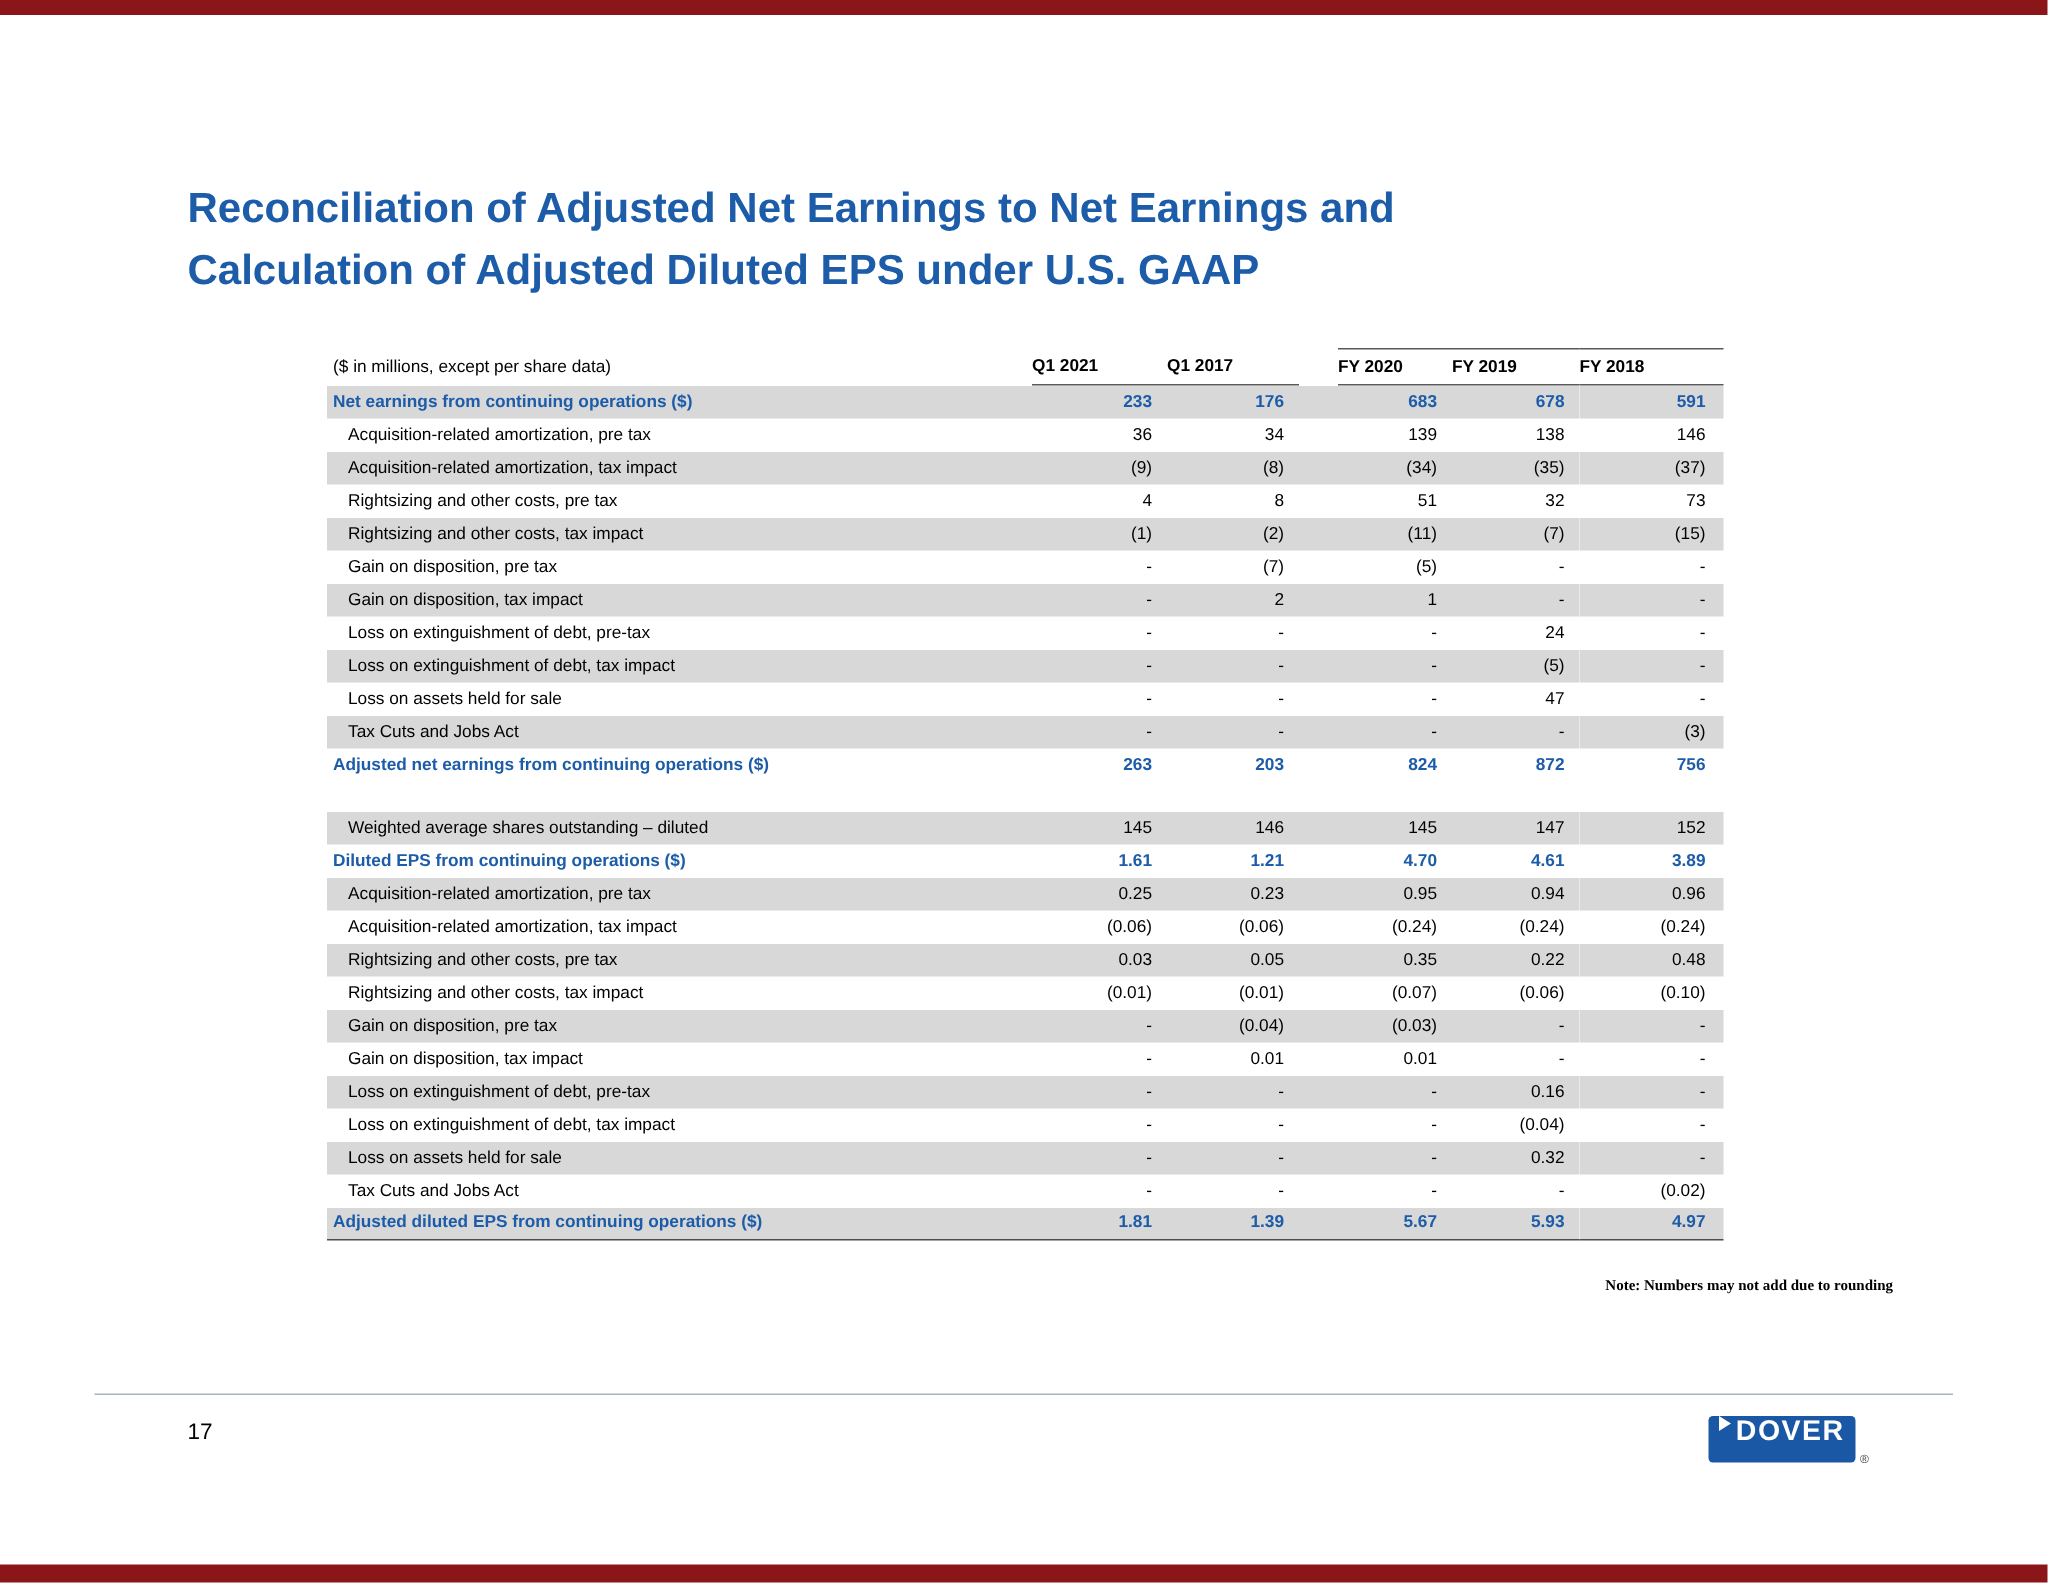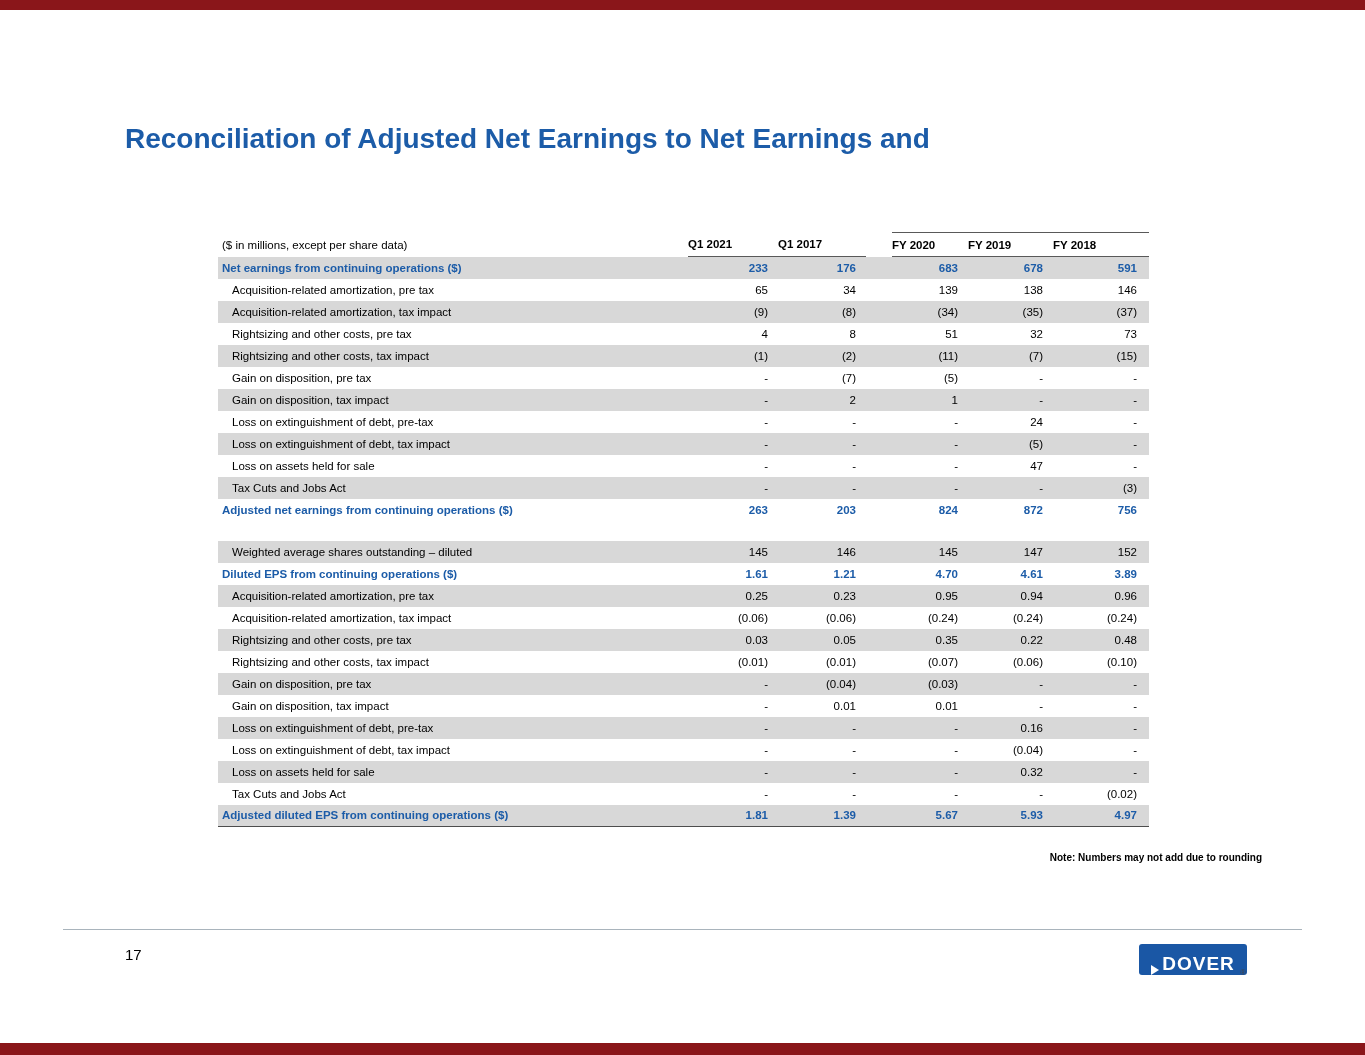"Calculation of Adjusted Diluted EPS" span { html: none -> <span>Calculation of Adjusted Diluted EPS under U.S. GAAP</span> }
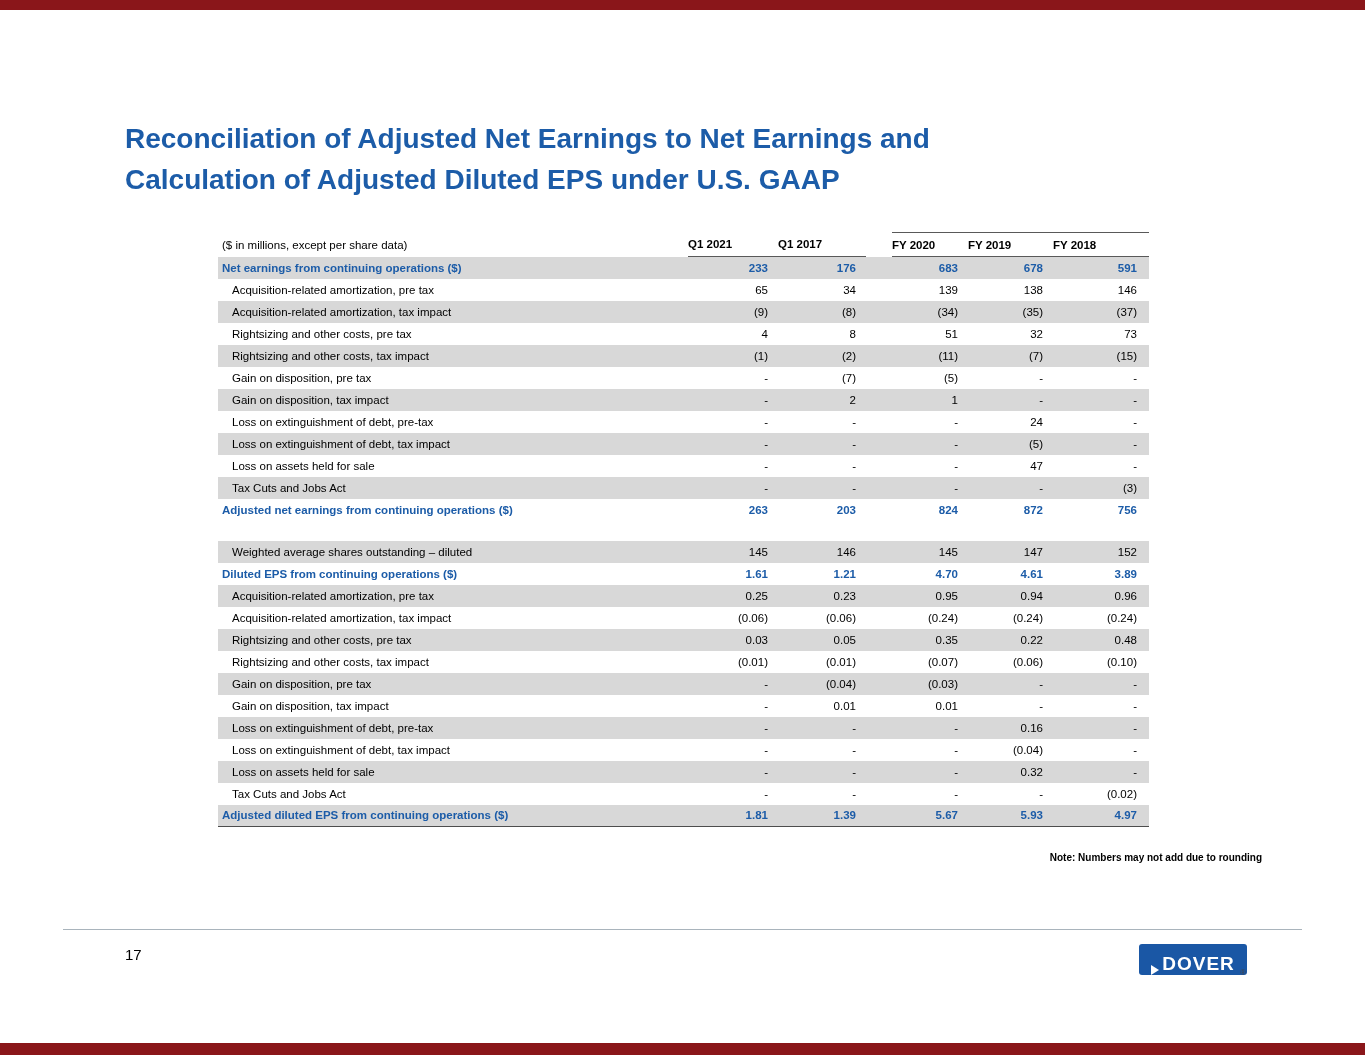"65" td.val { text: 65 -> 36 }
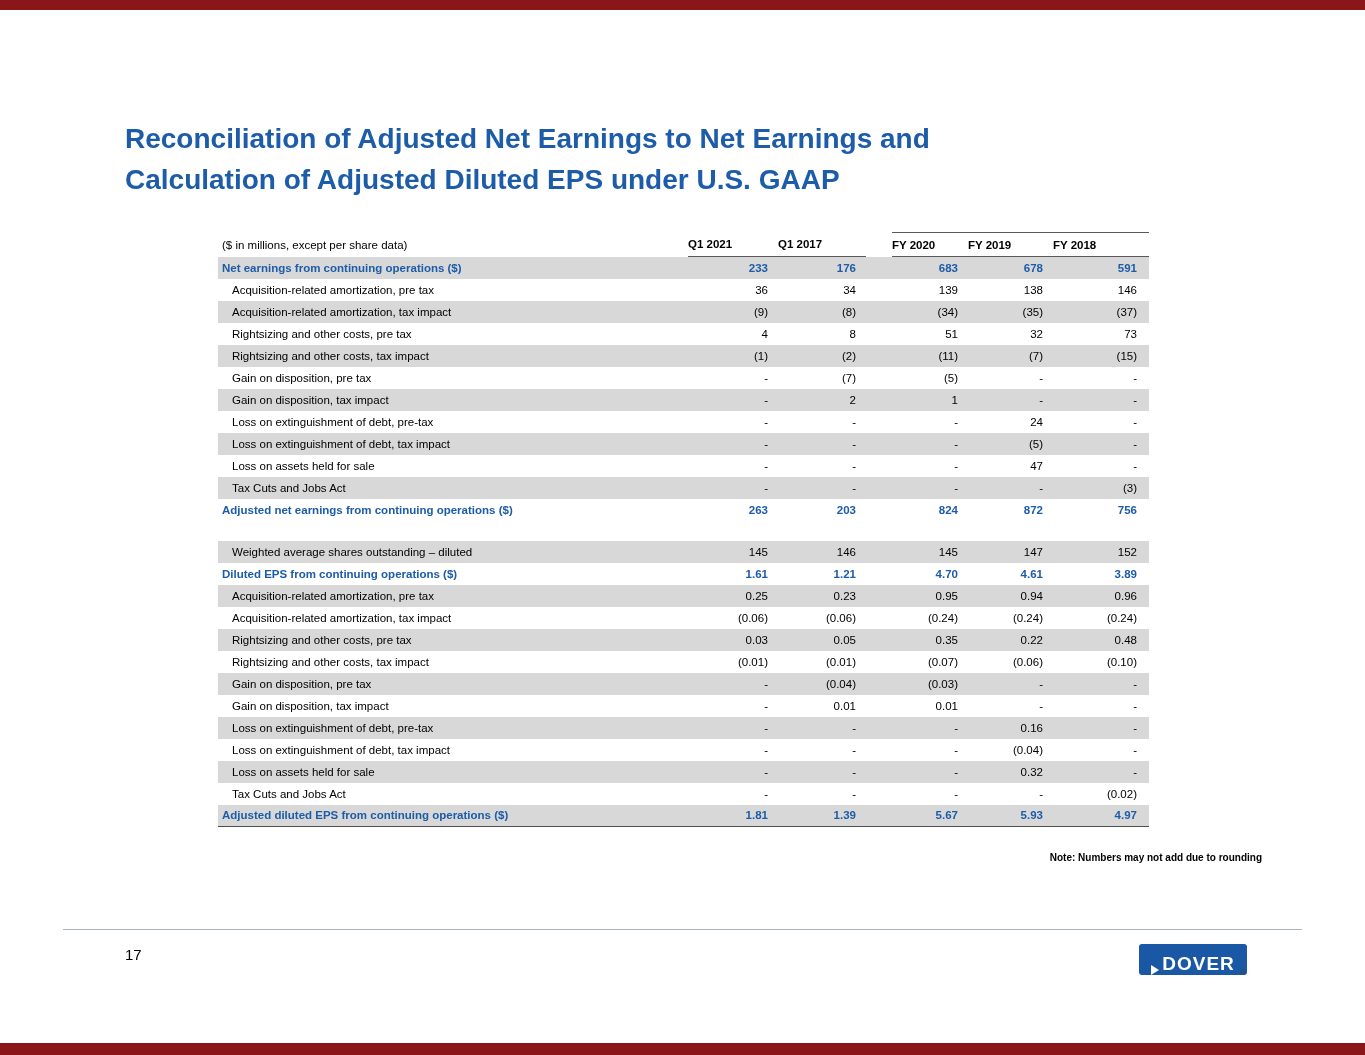"Note: Numbers may not add" .note { font-family: none -> Liberation Serif, serif }
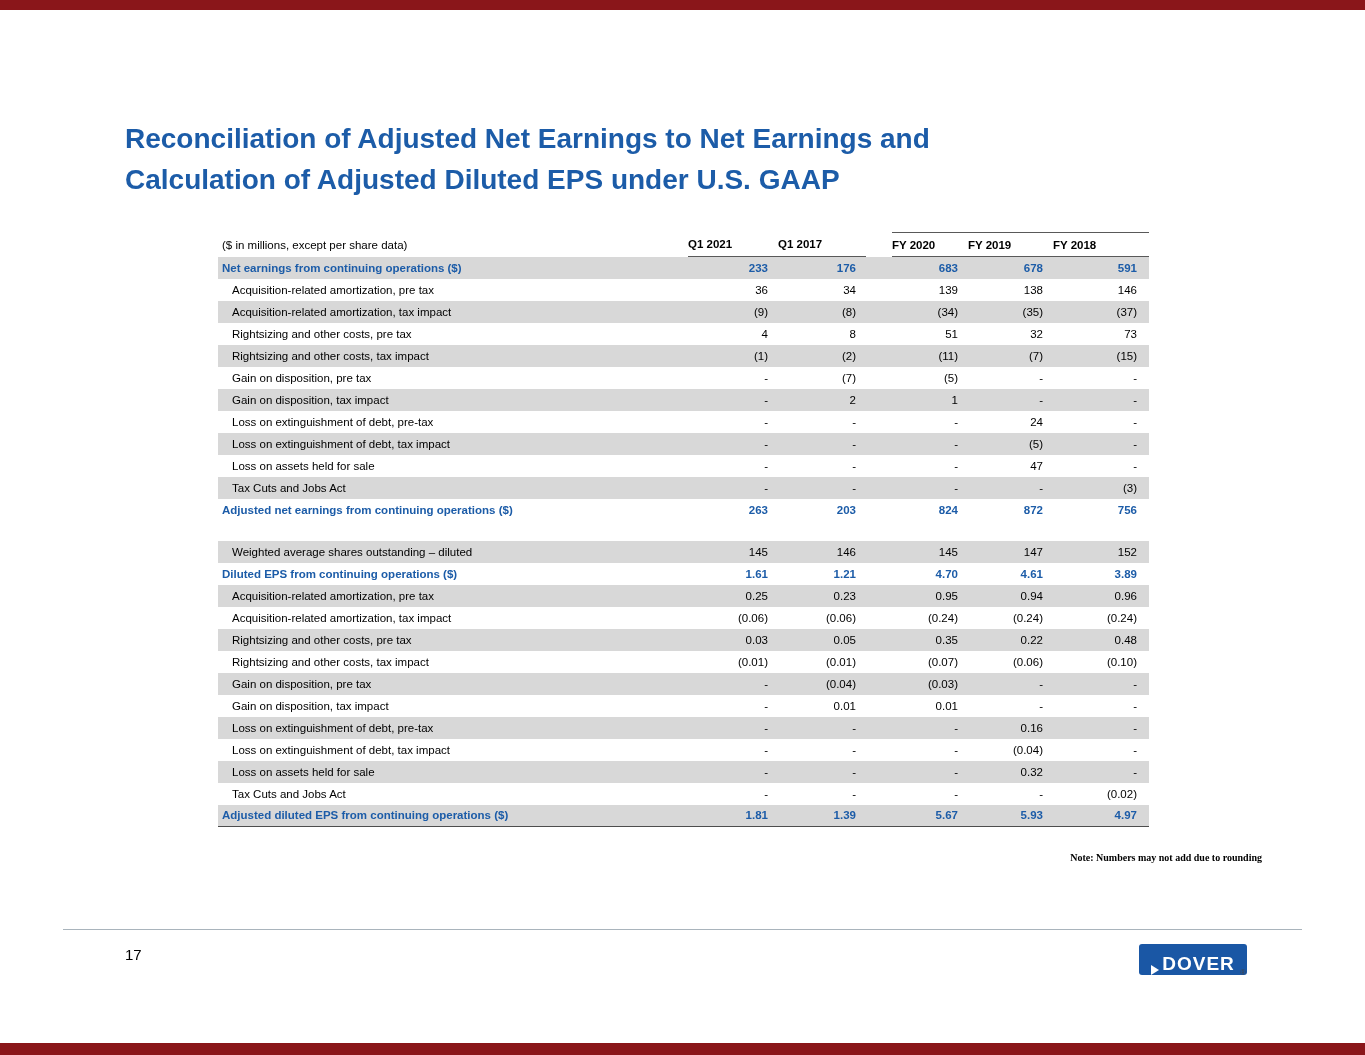"DOVER" .logo { align-items: flex-end -> flex-start; width: 108px -> 98px }
